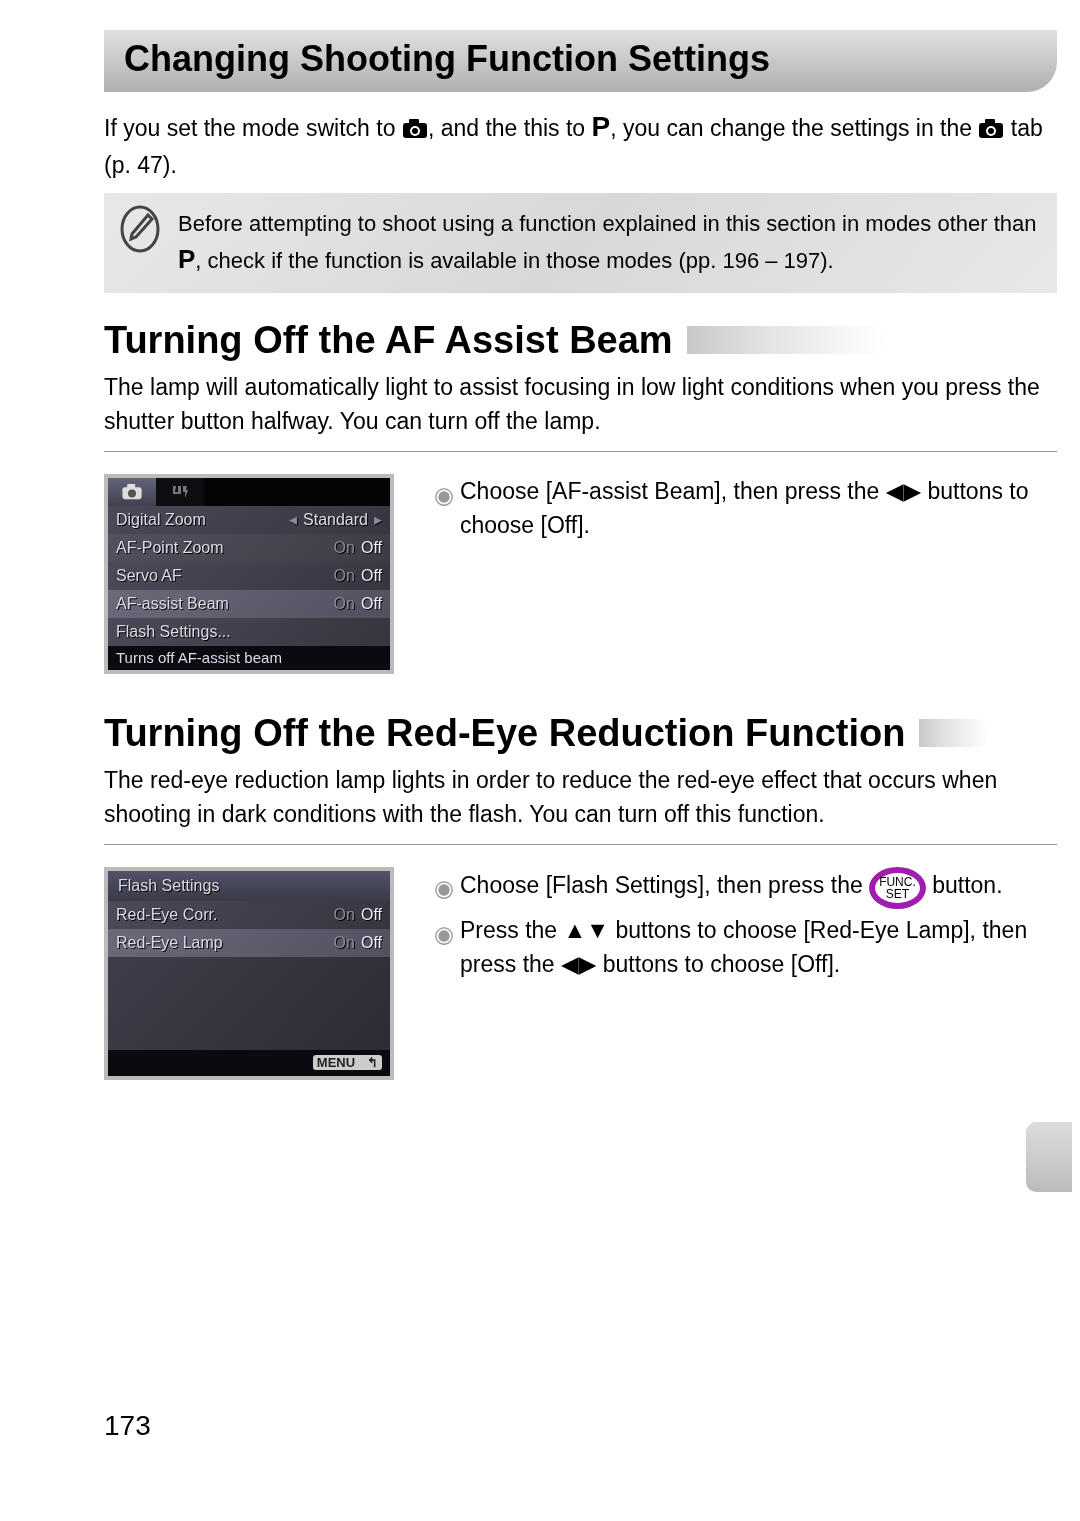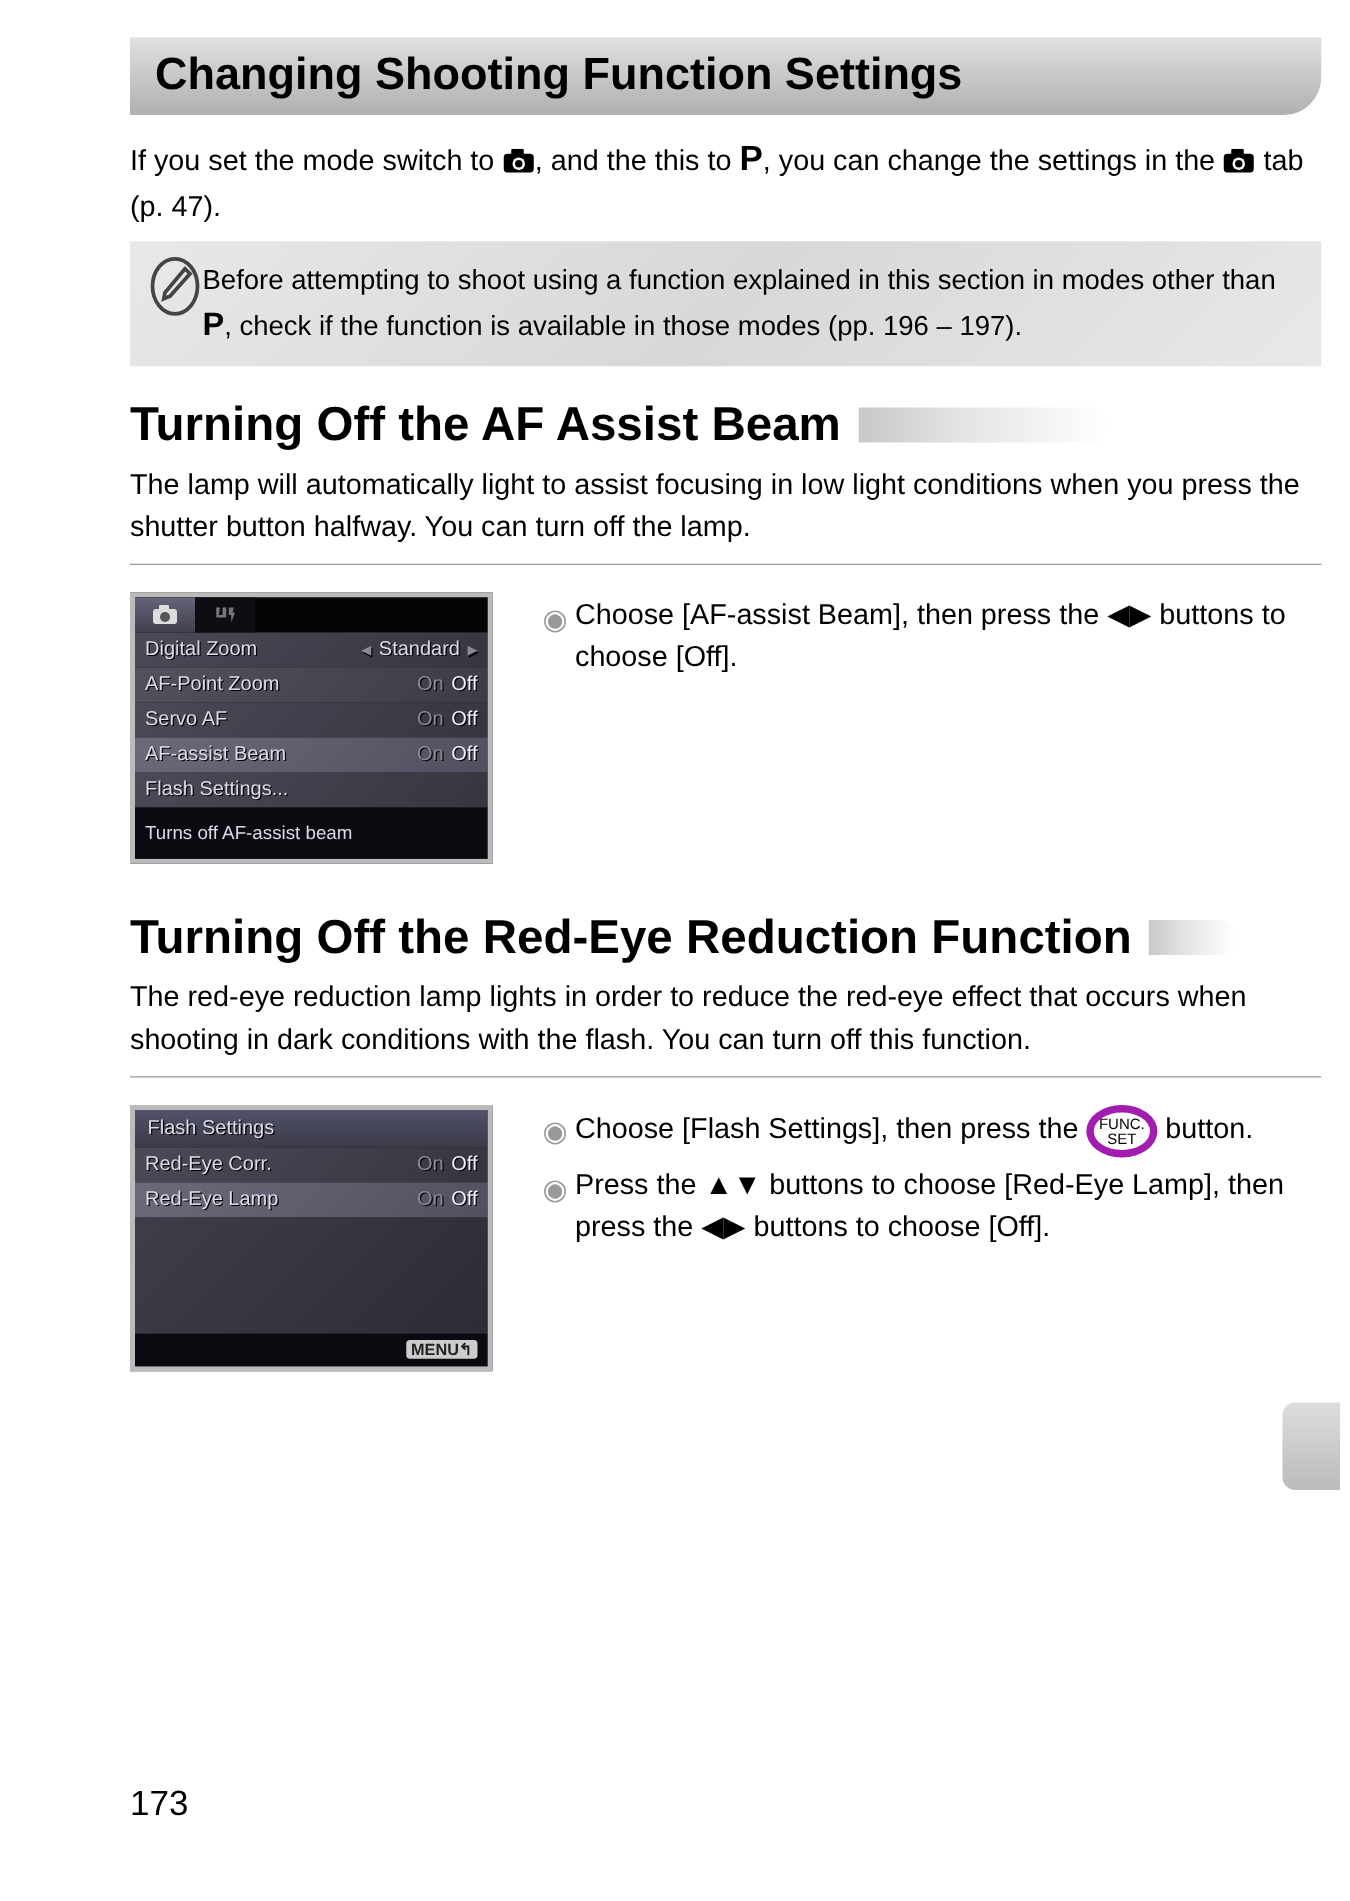"Before attempting to shoot using" .note-box { gap: none -> 16px }
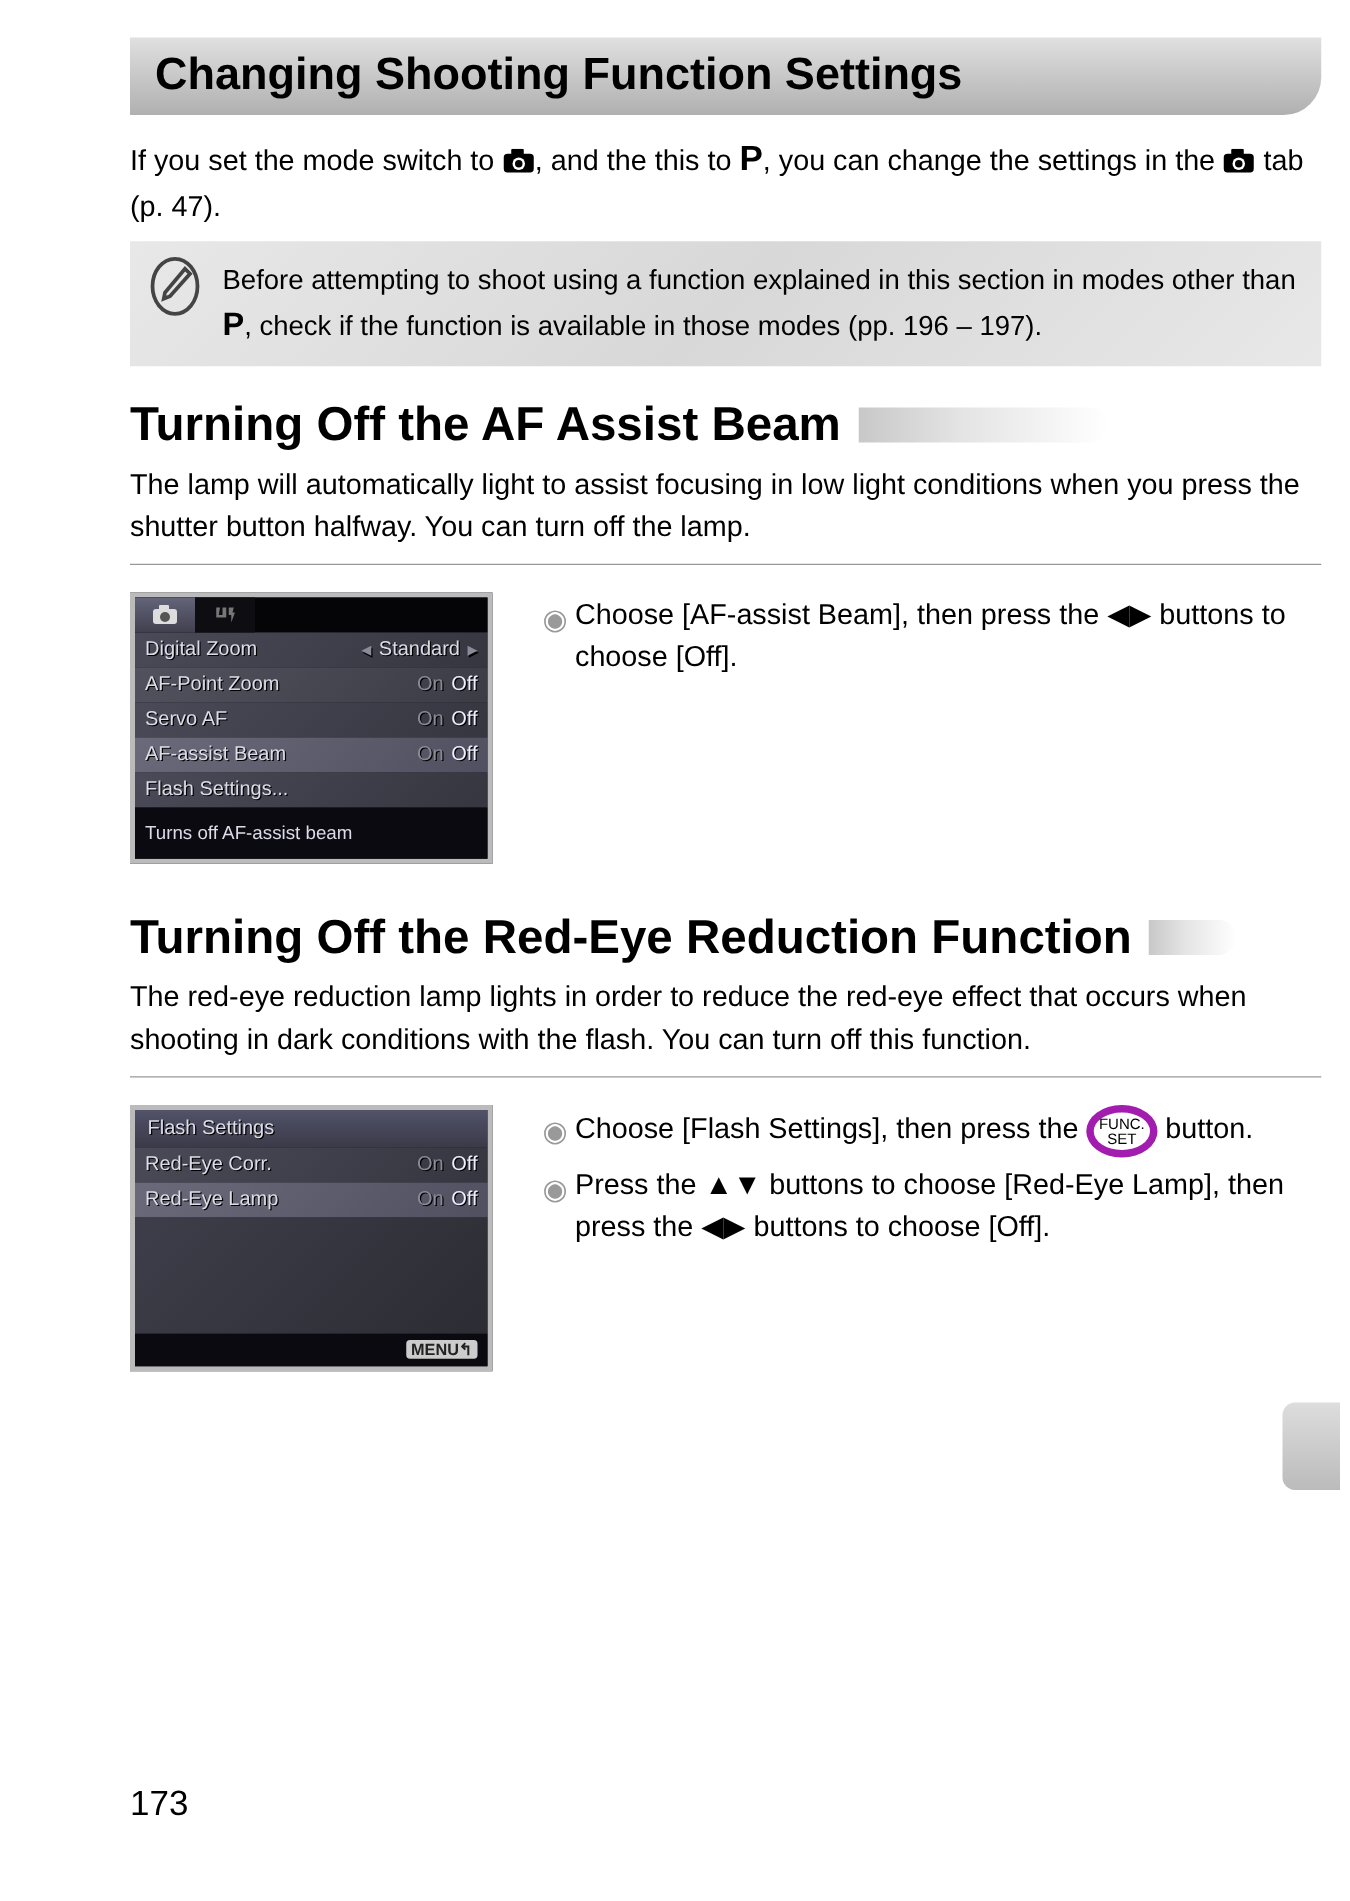"Turns off AF-assist beam" .scr-footer { height: 41px -> 24px }
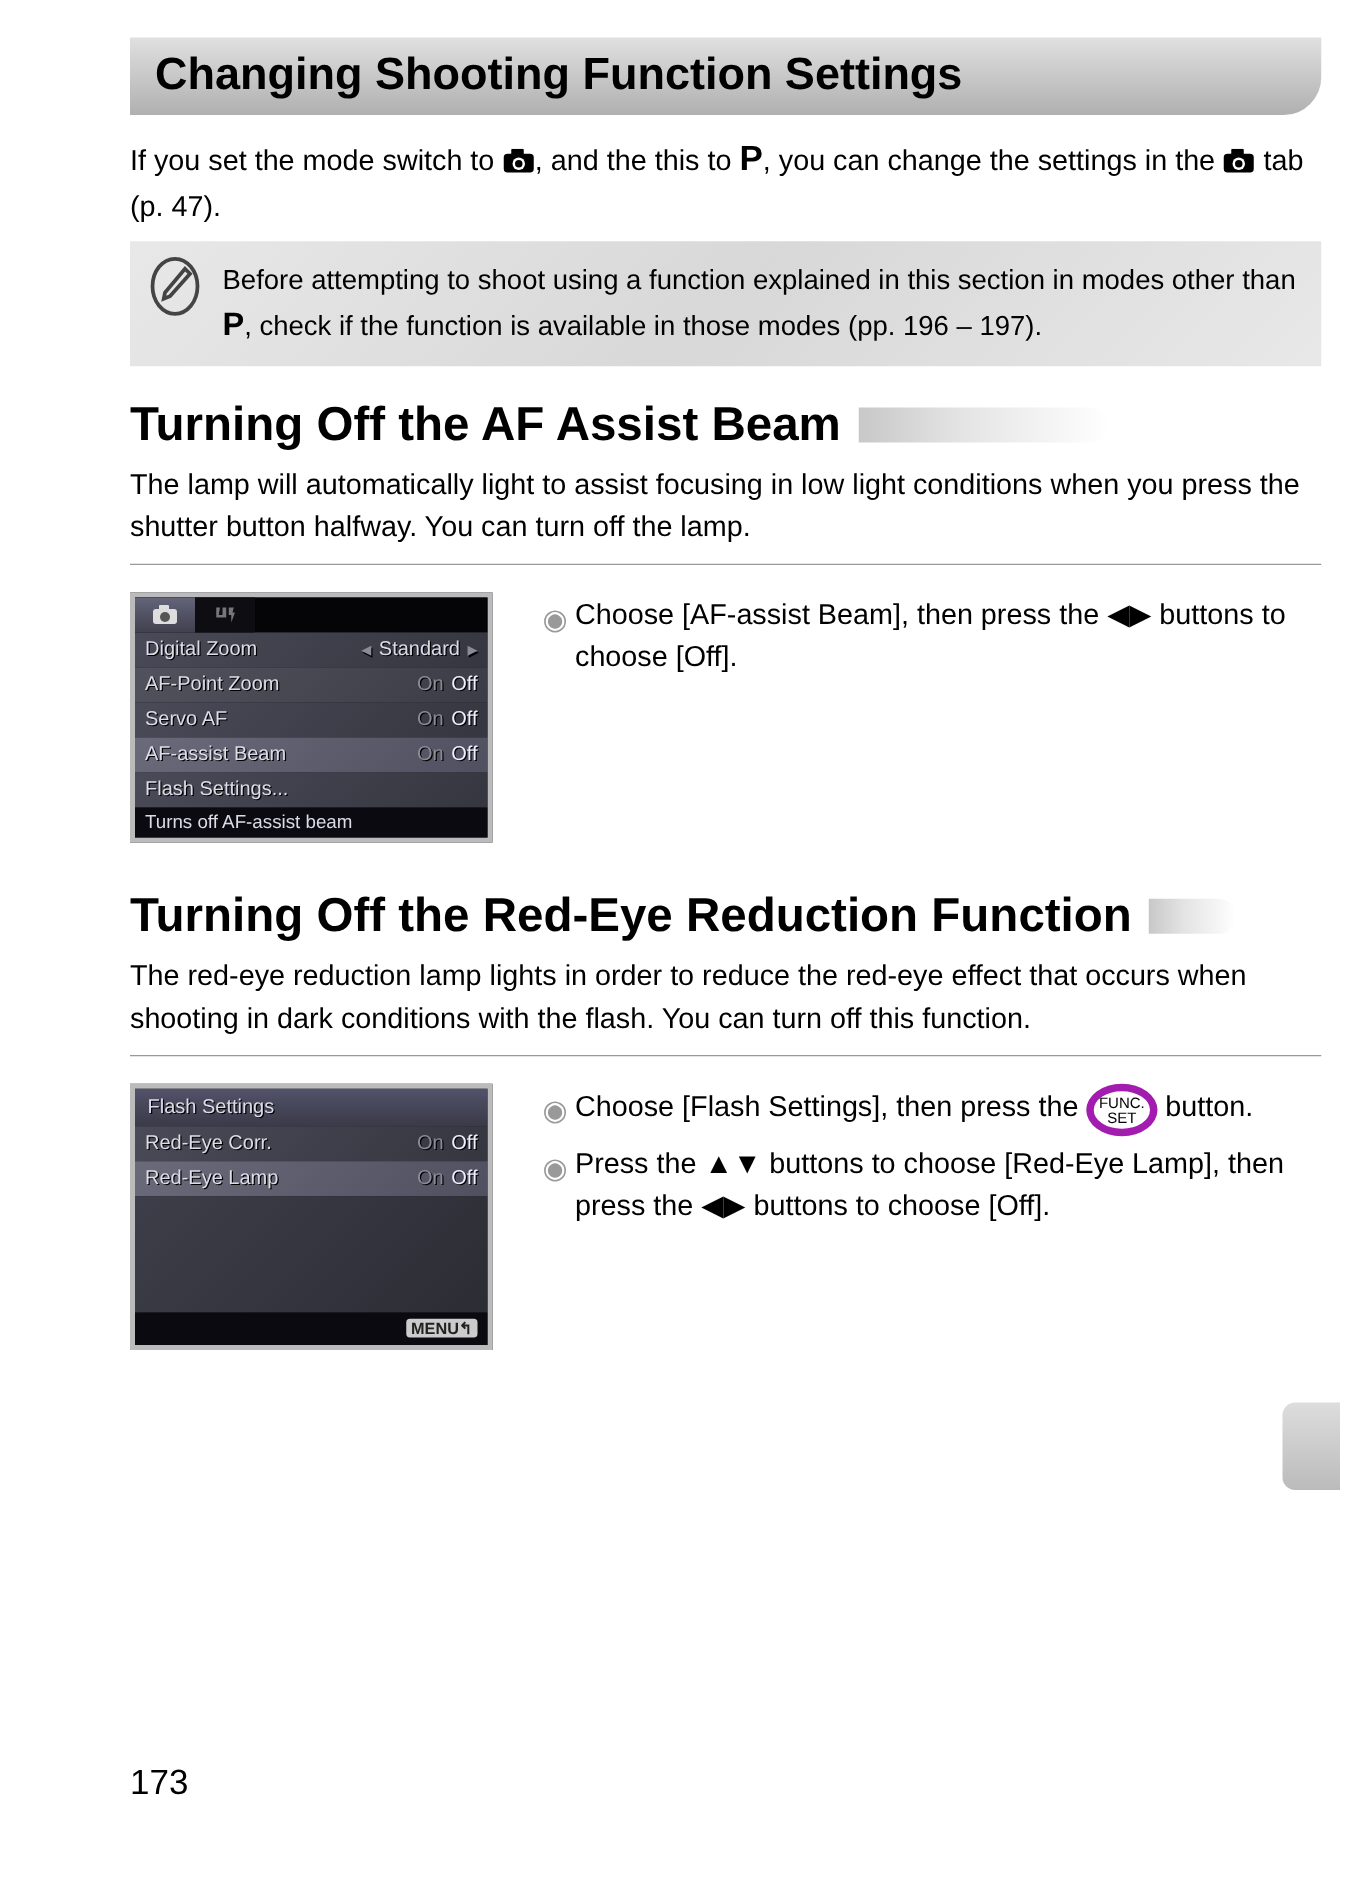"MENU" .badge { gap: 0 -> 12px }
